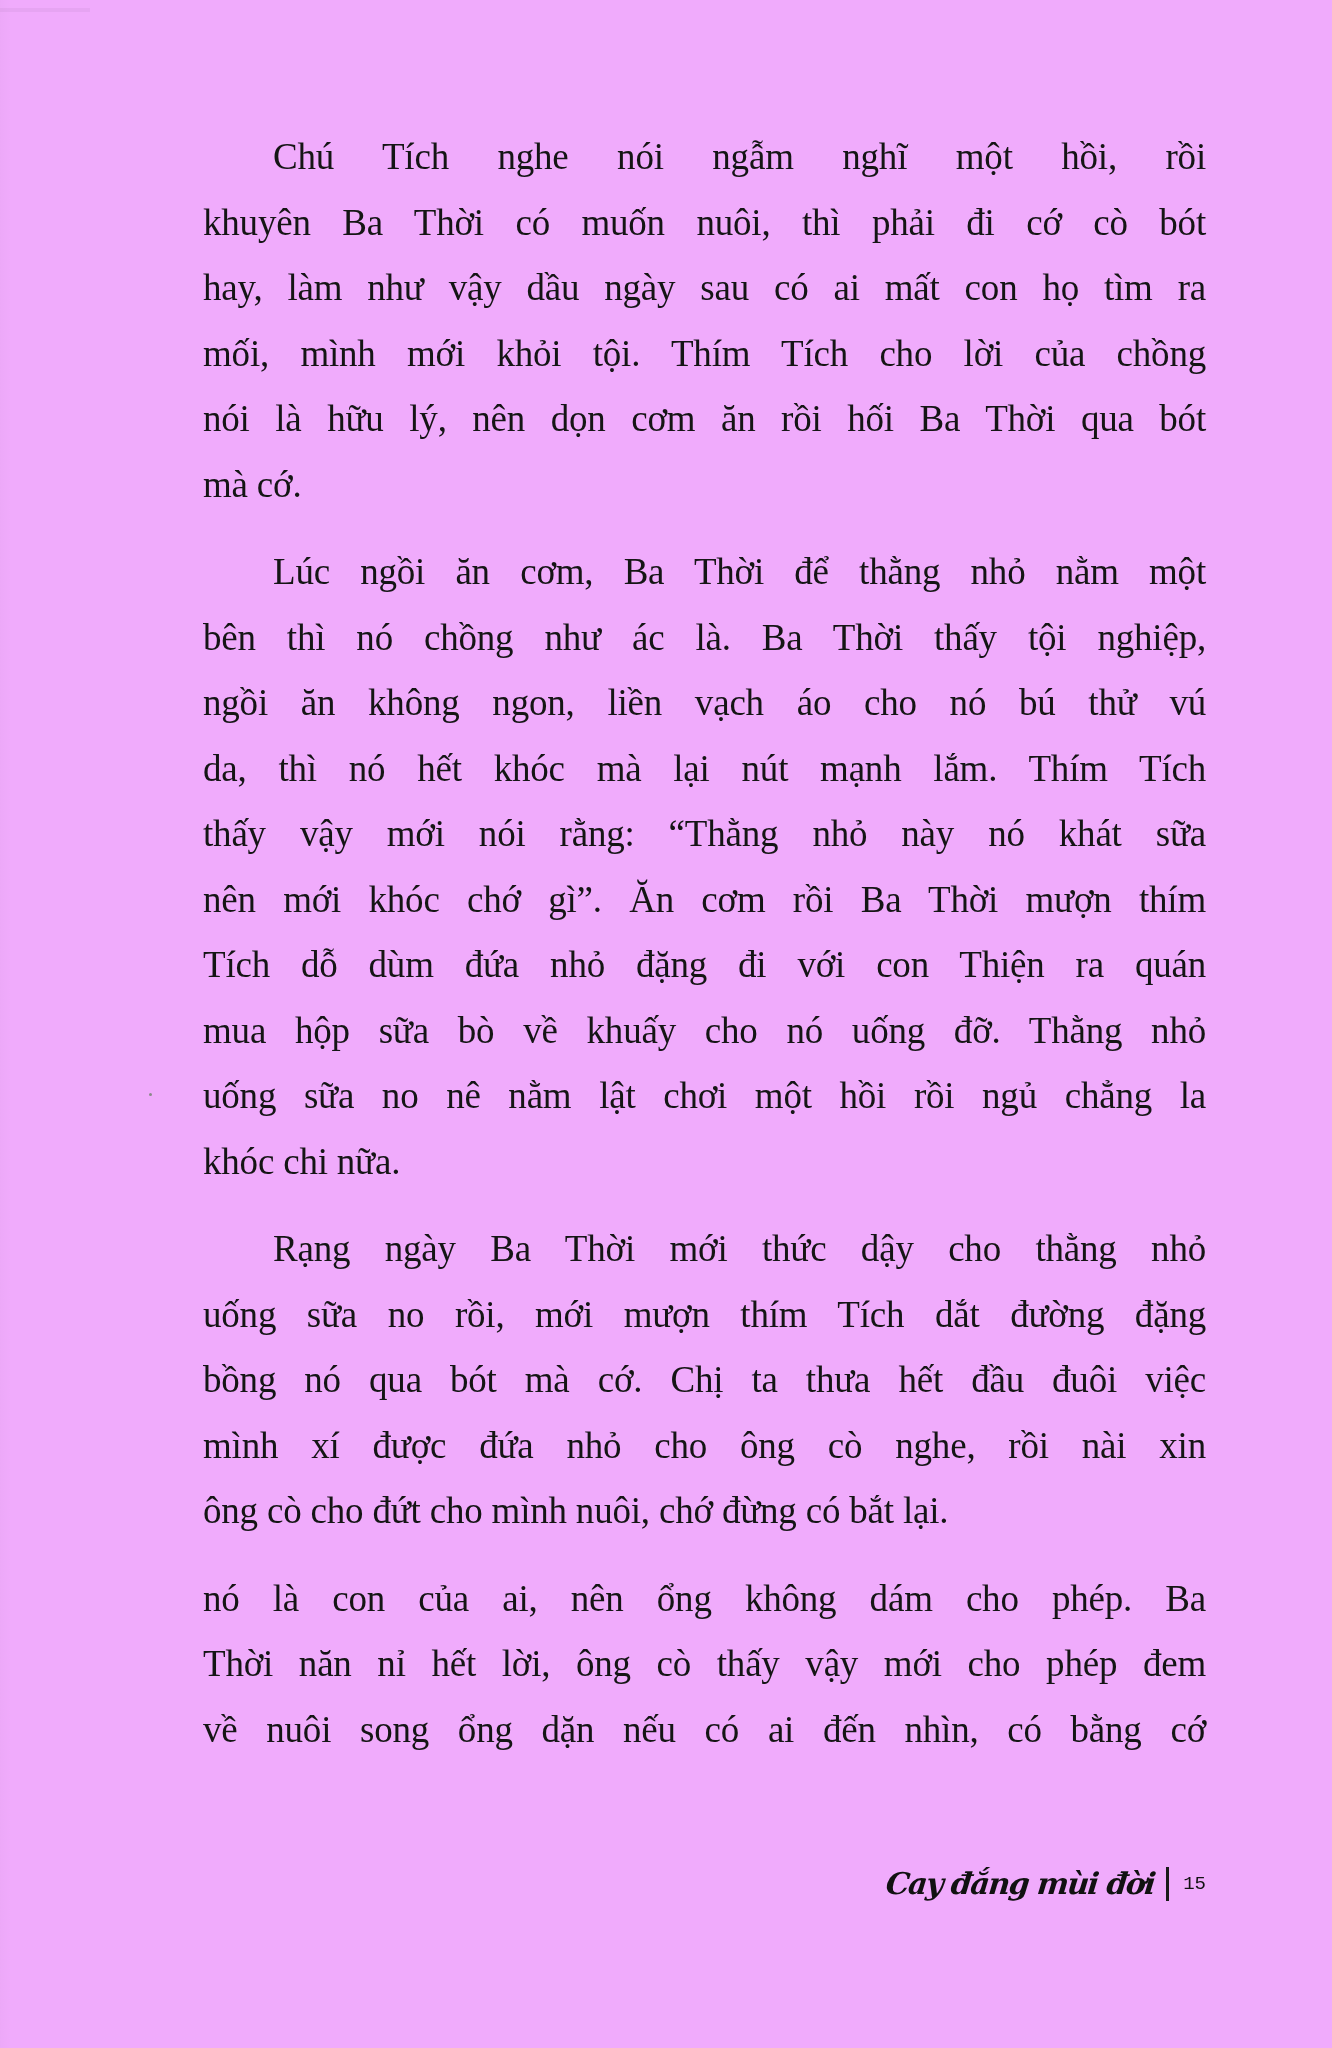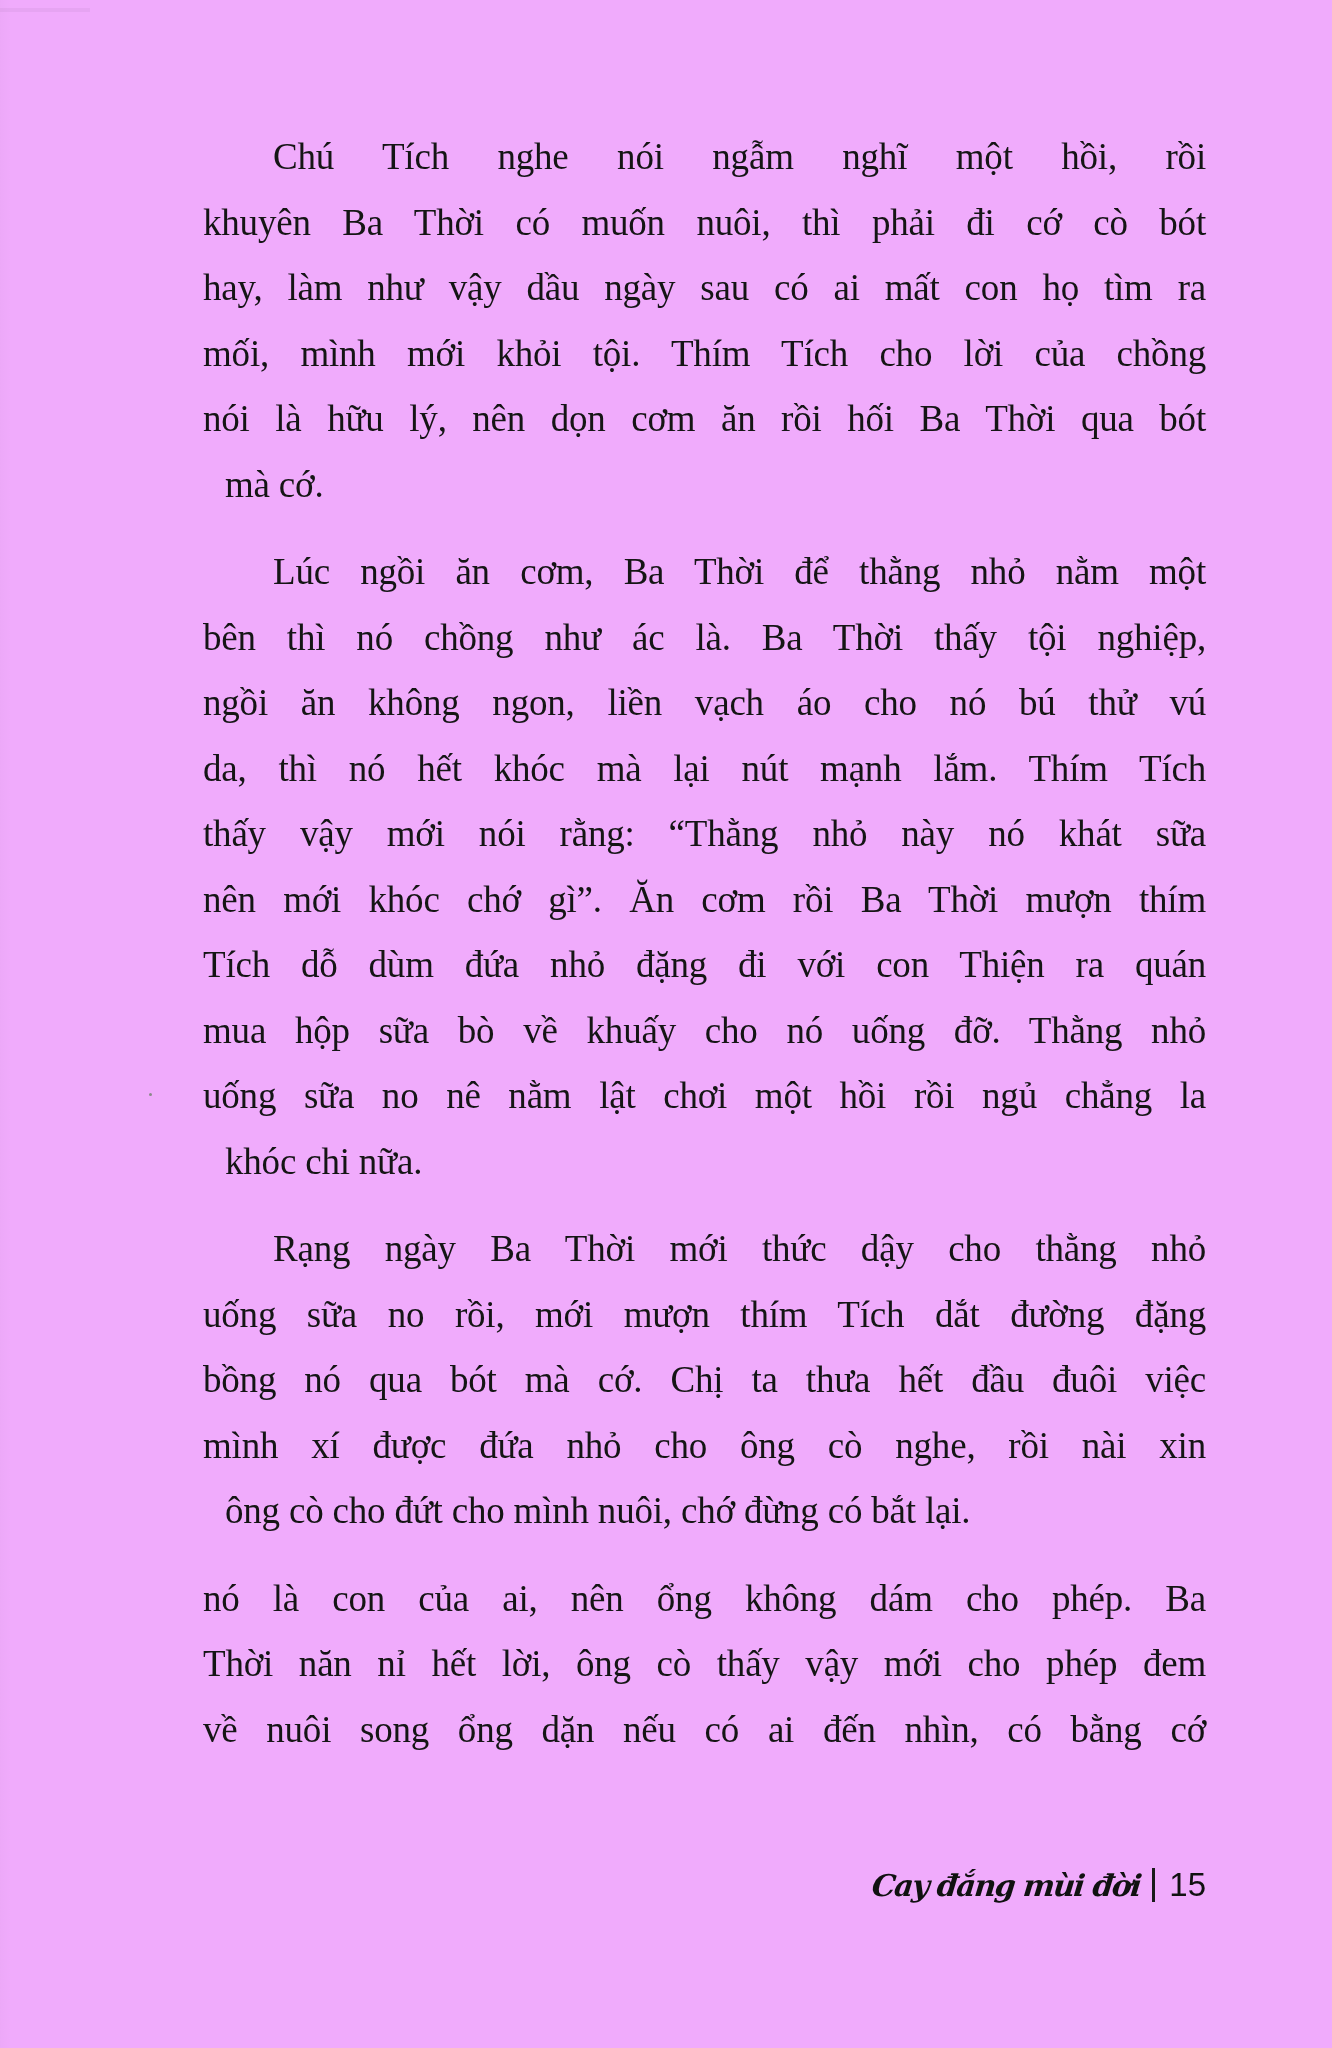"mà cớ." .line.last { margin-left: 22px -> none }
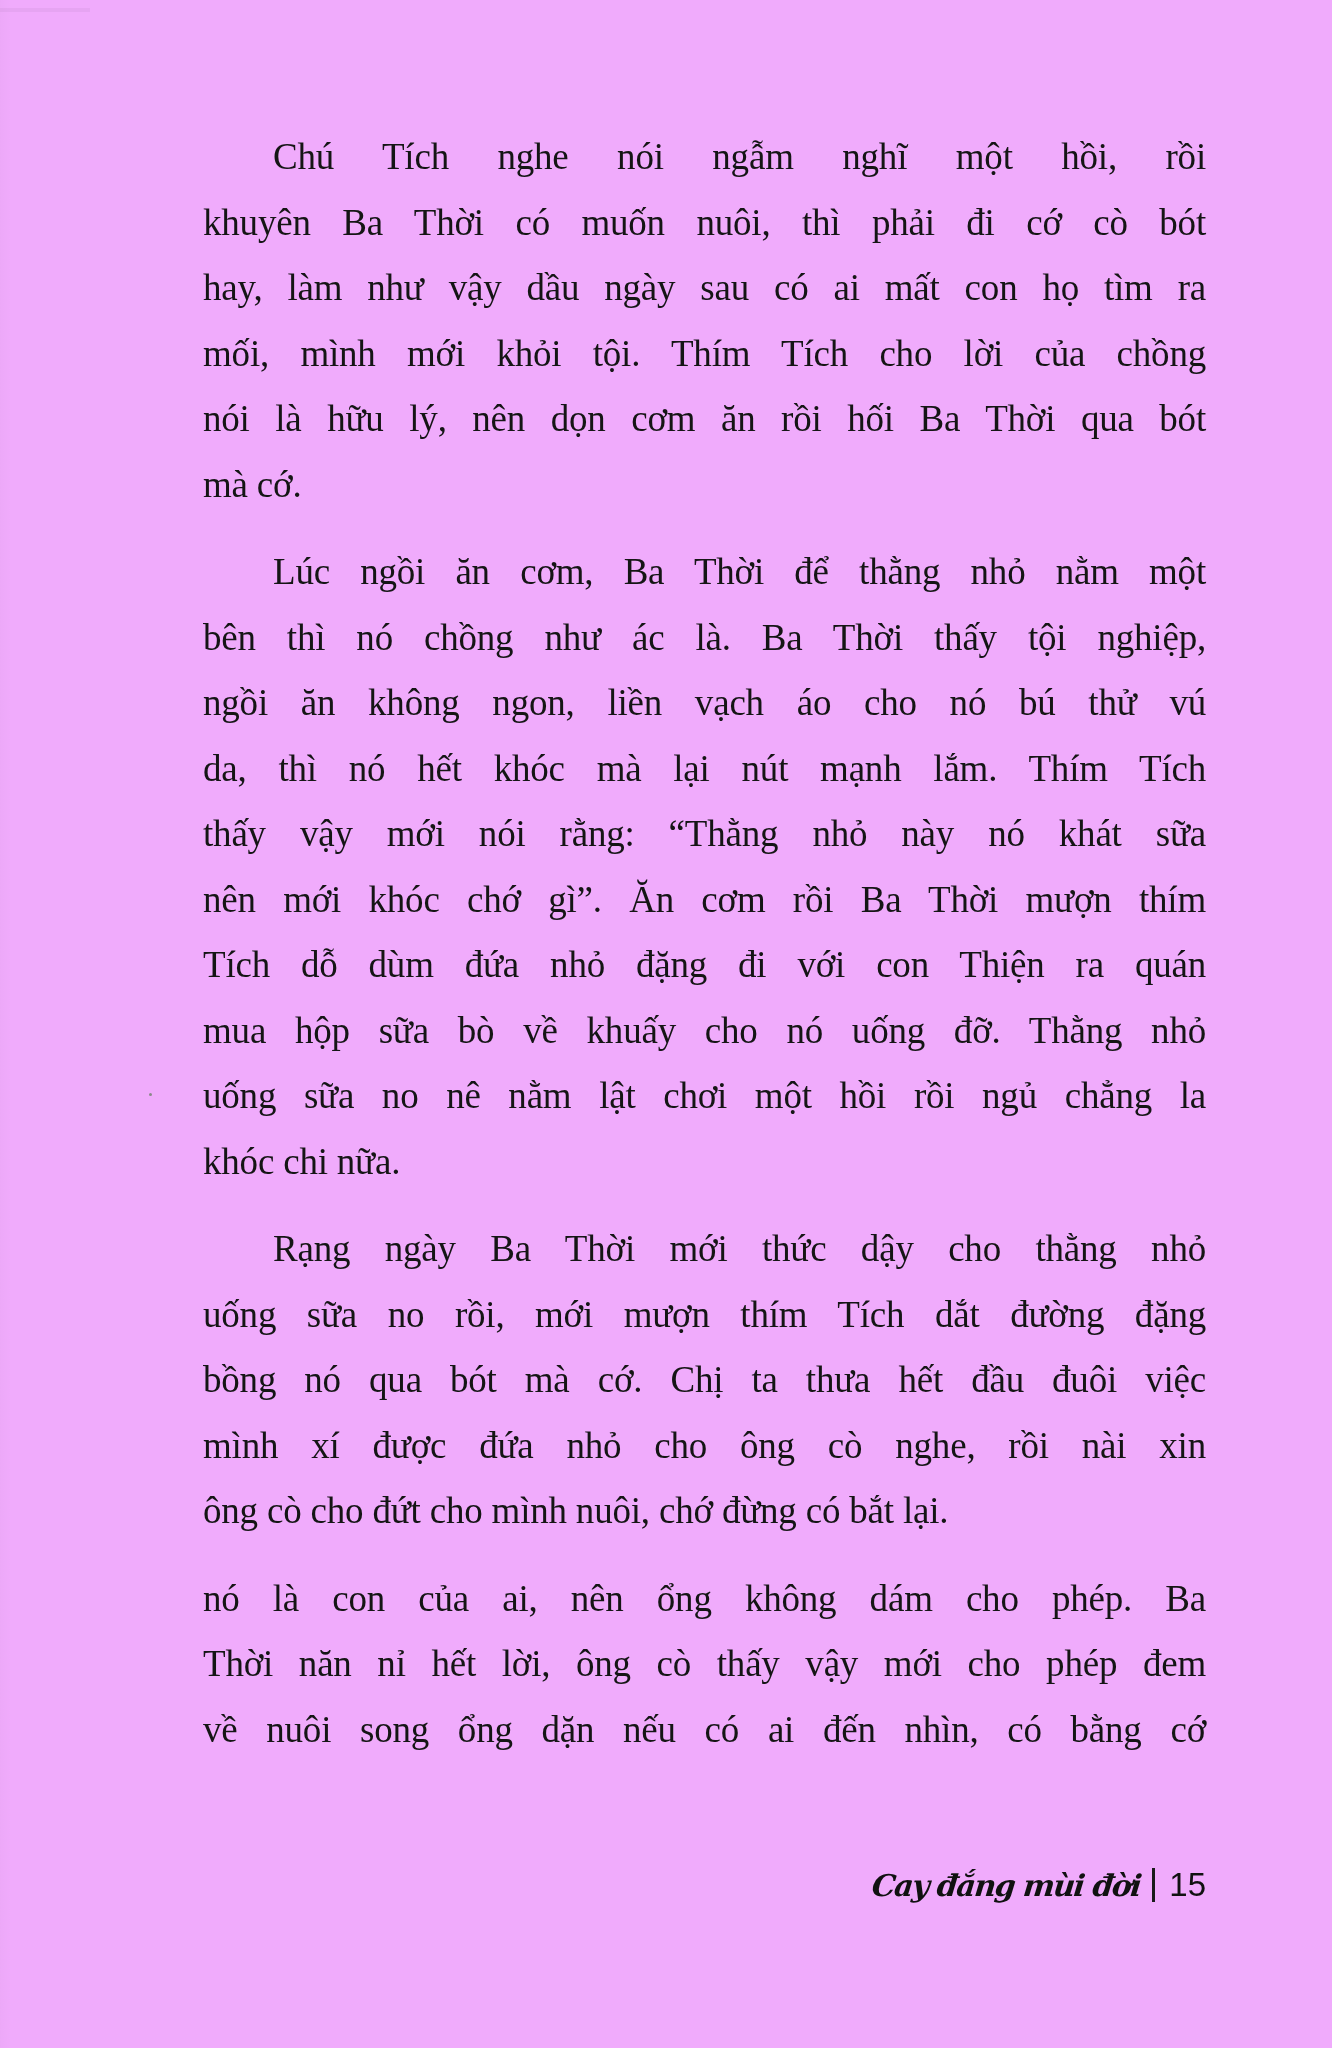"15" .footer-page { font-family: Liberation Sans, sans-serif -> Liberation Mono, monospace; font-size: 33px -> 19px }
